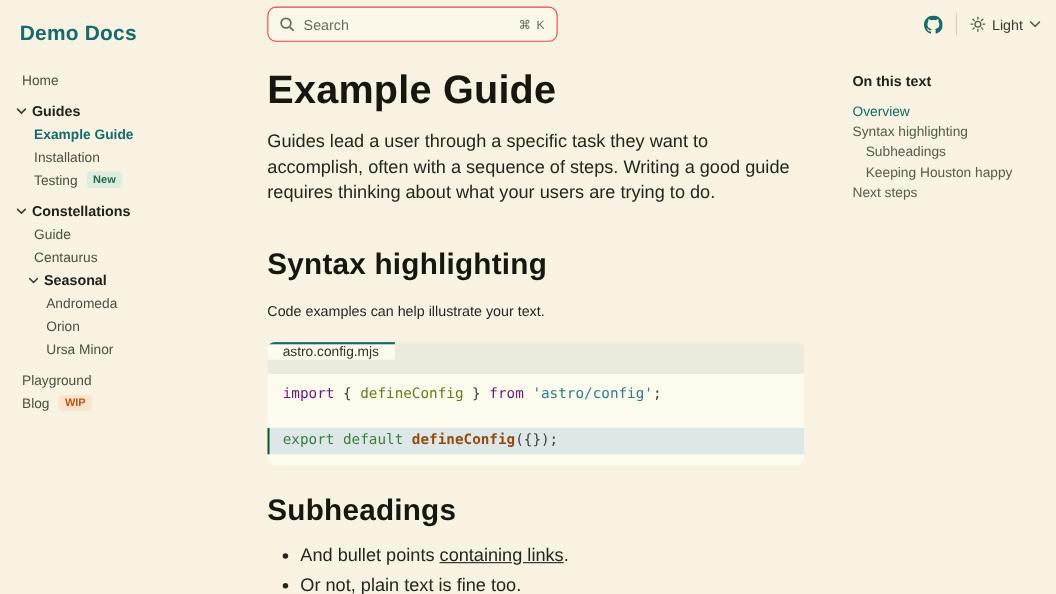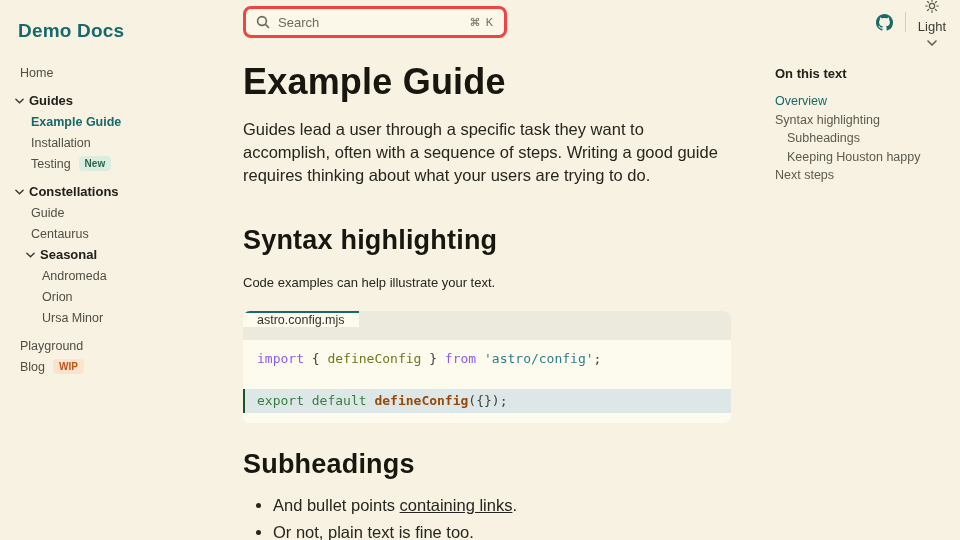"Search" .search-btn { border: 3px solid #ef4444 -> 1px solid #ef4444 }
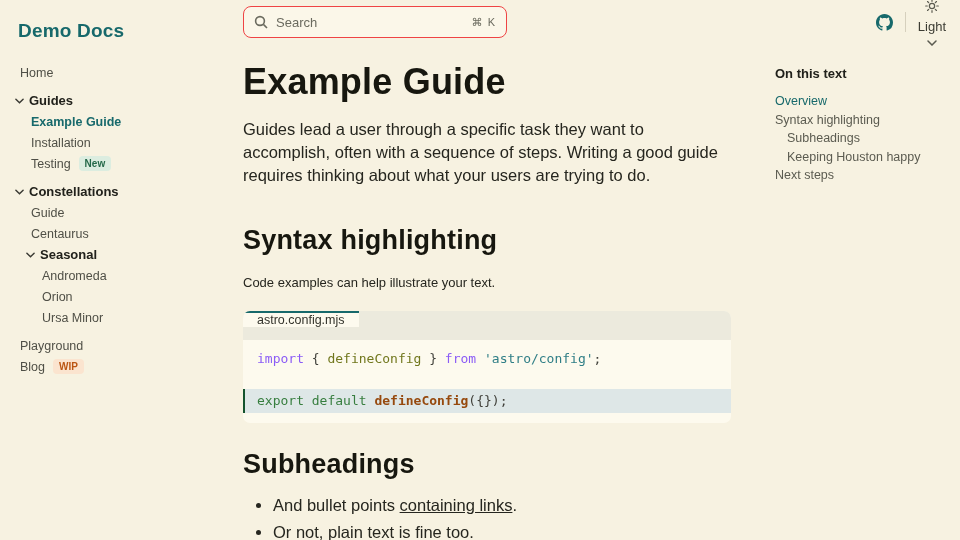"Light" .theme-select { flex-direction: column -> none }
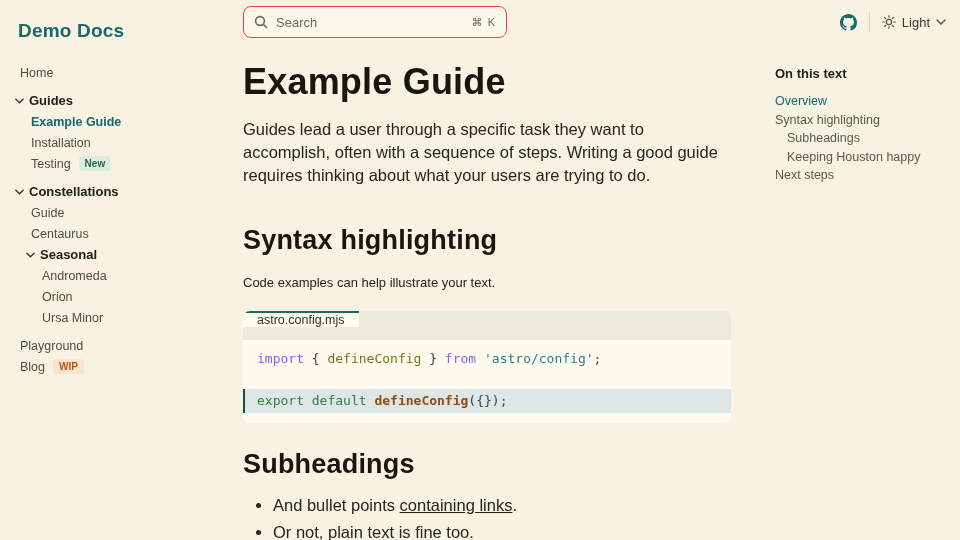"import" .tk-kw { color: #8b5cf6 -> #701a75 }
